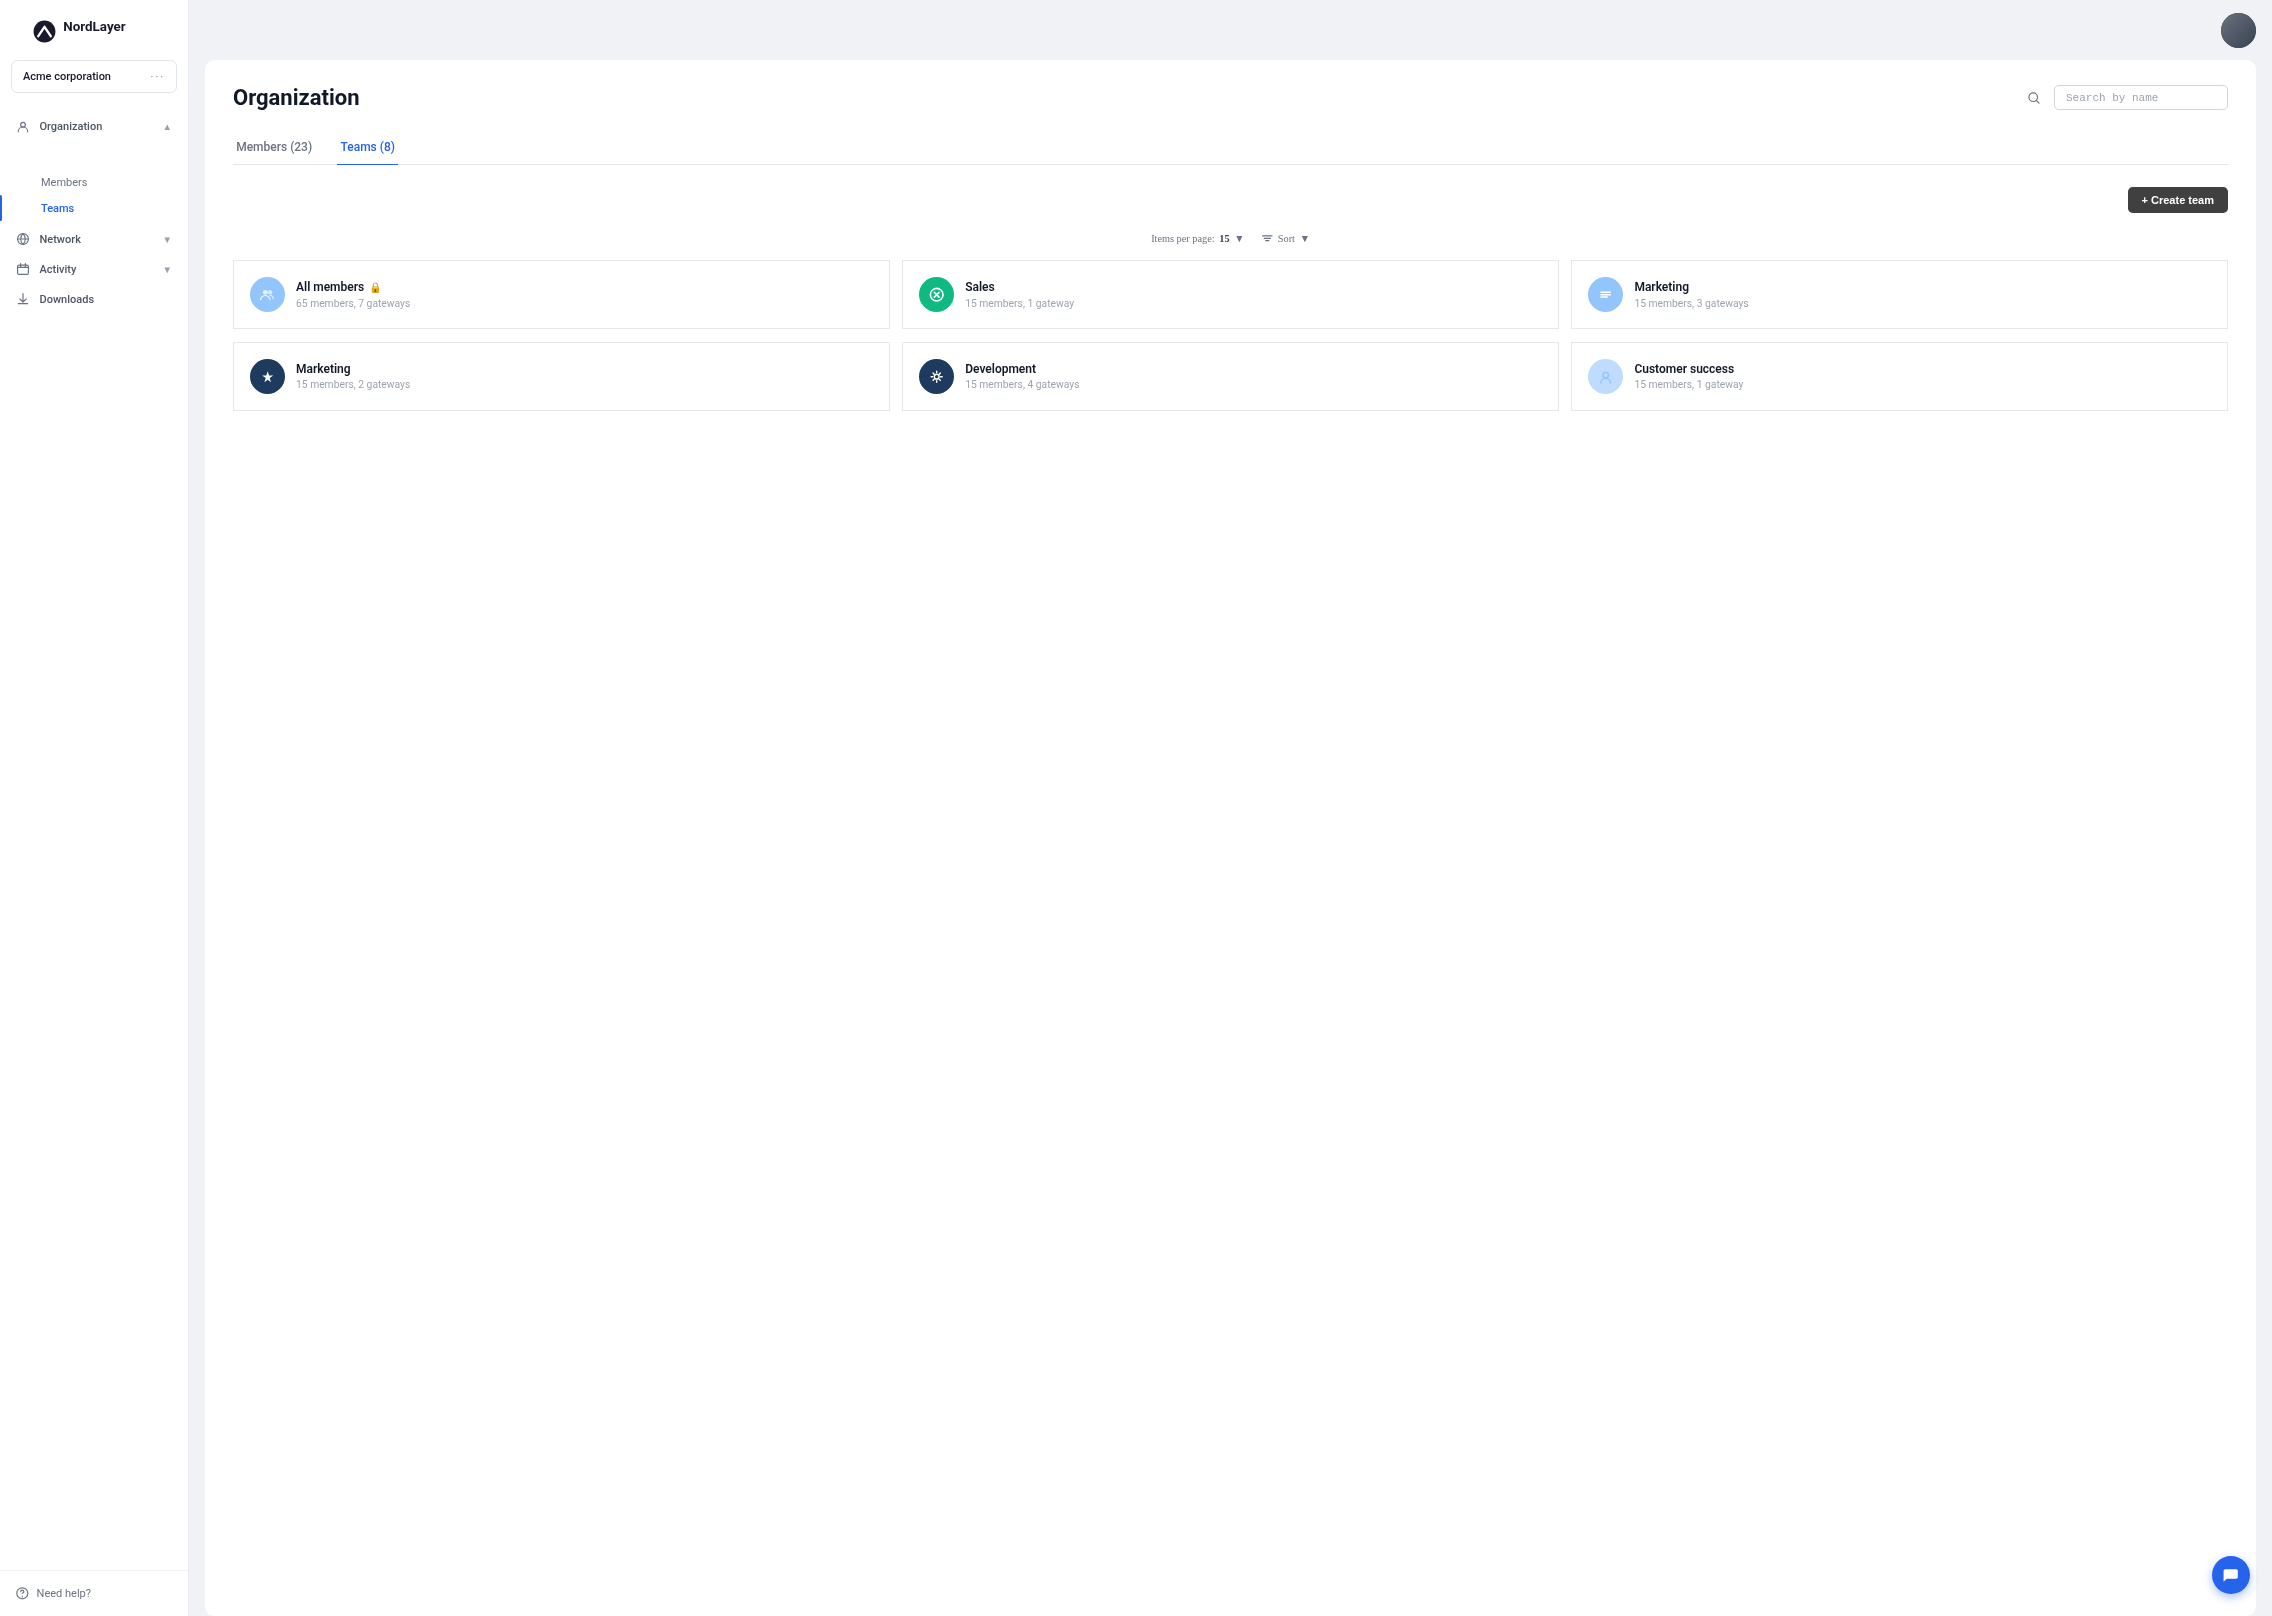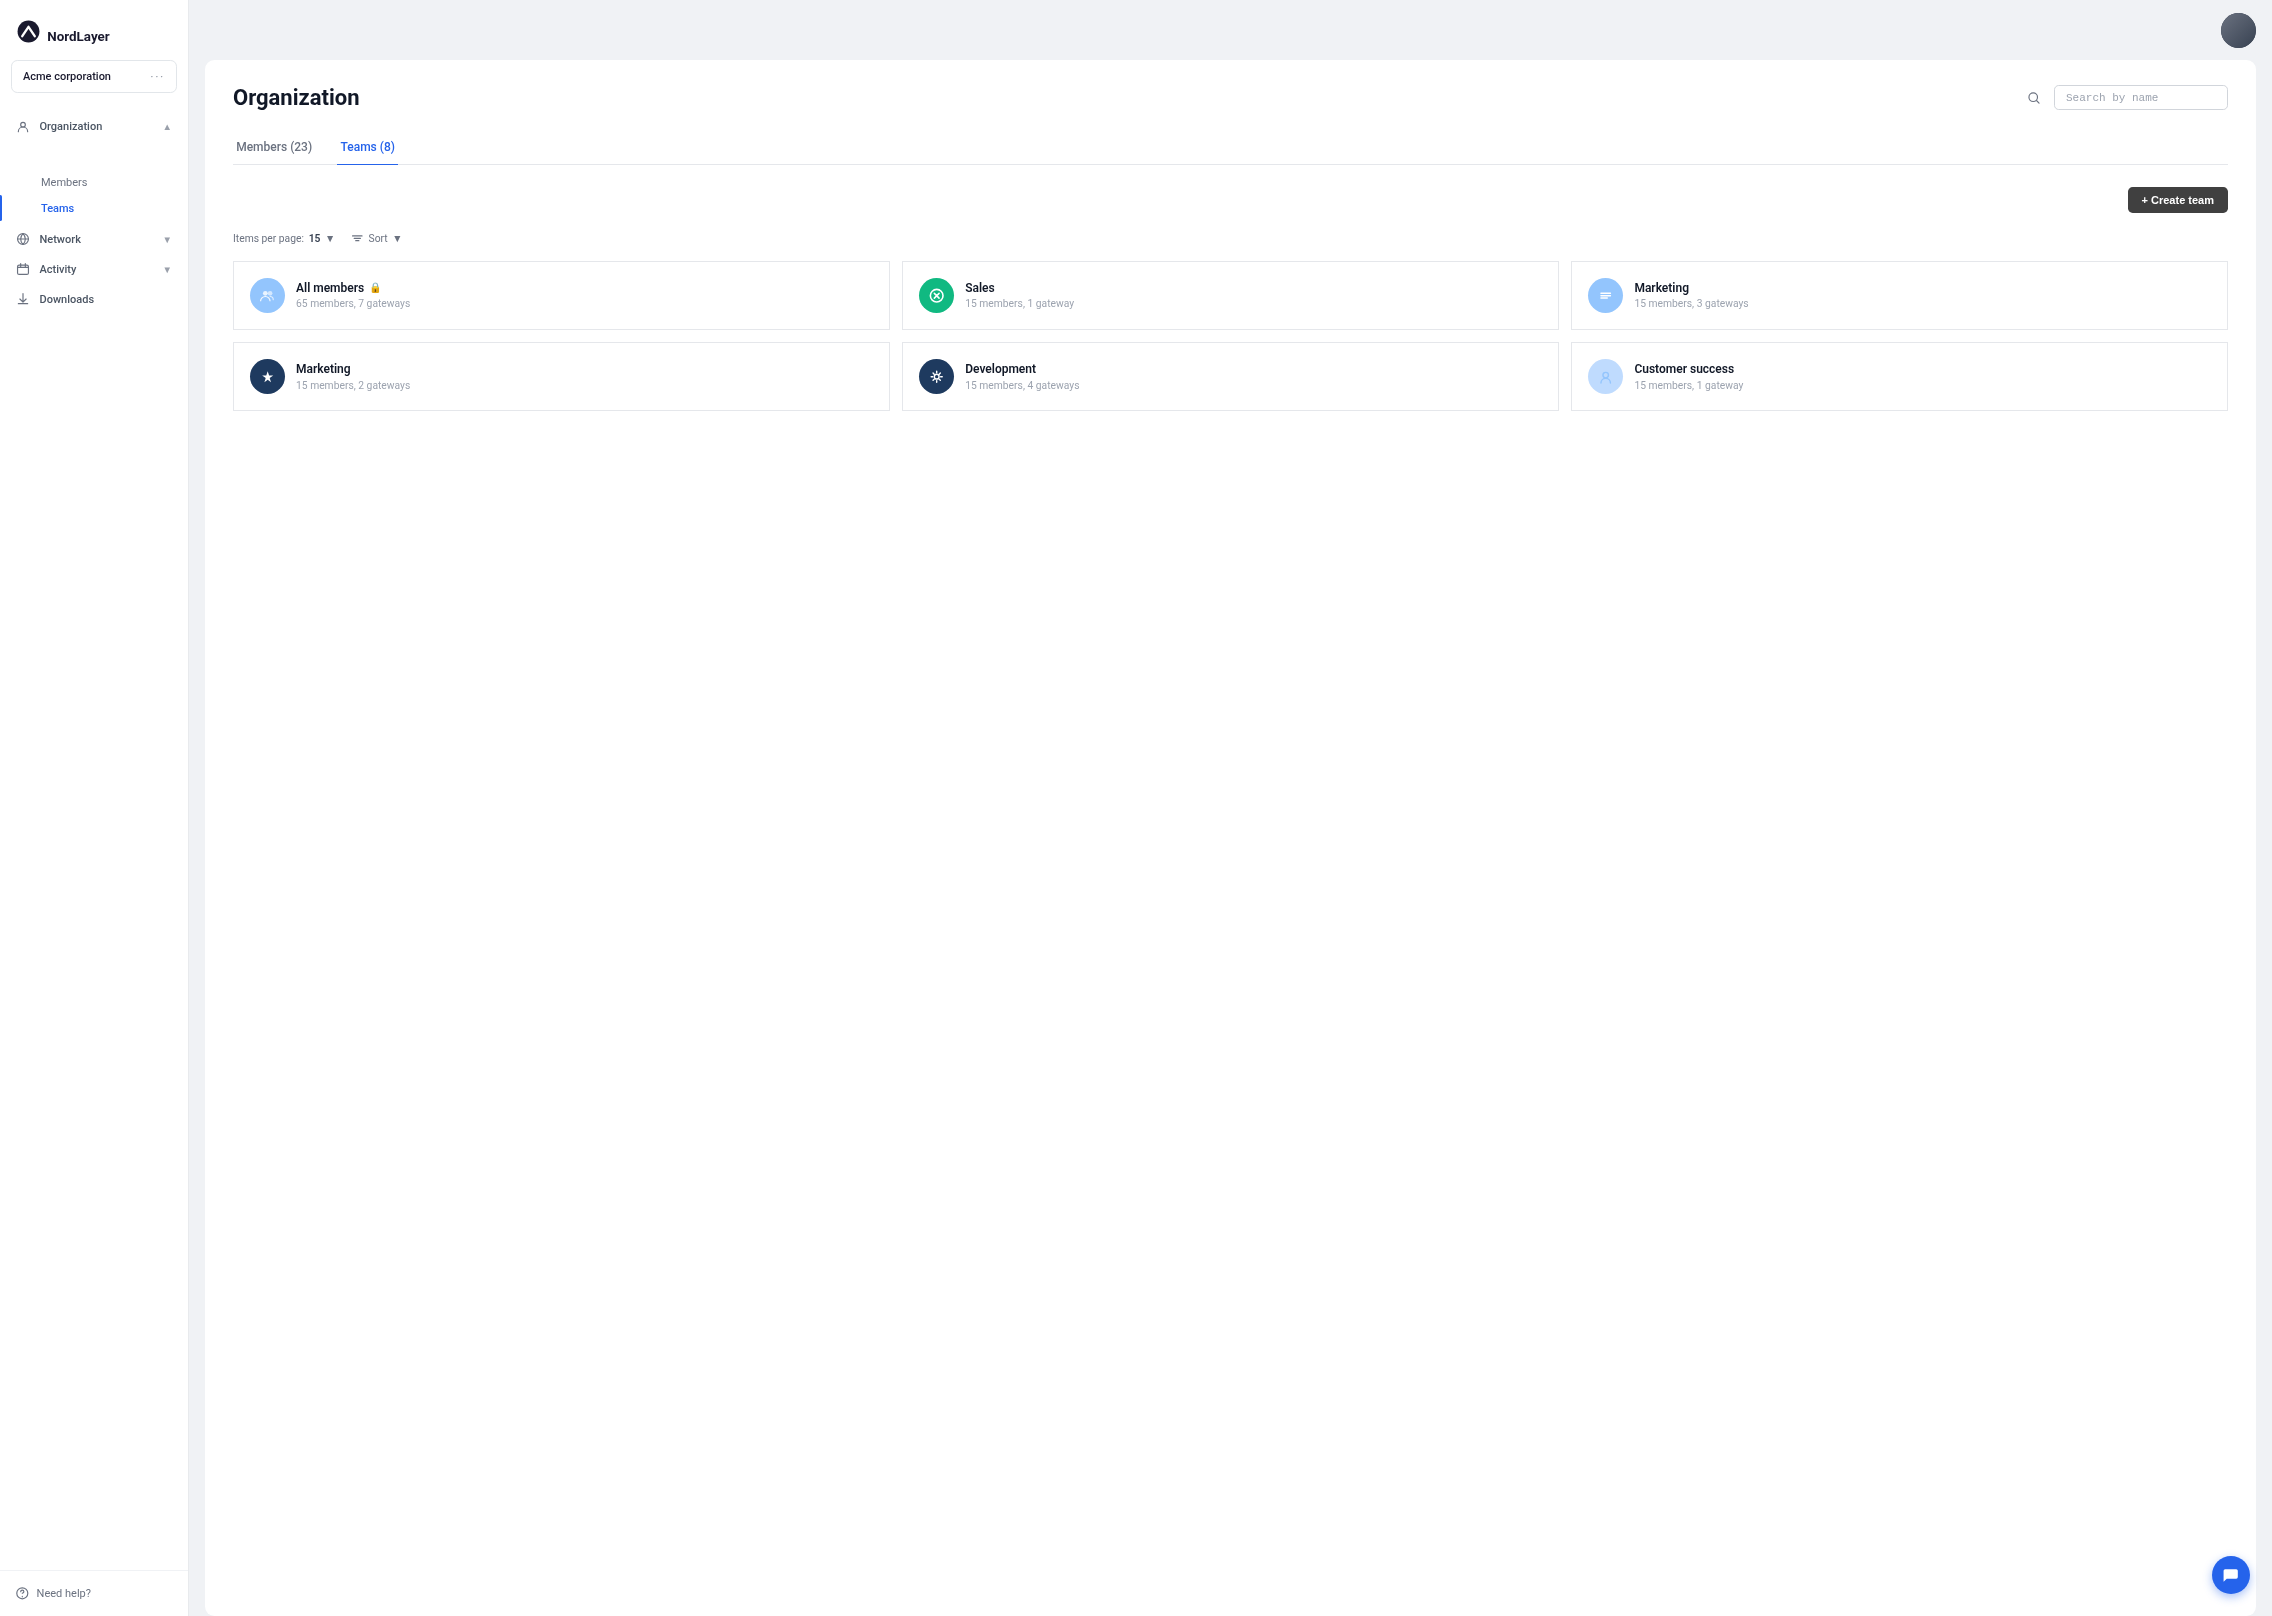"NordLayer" .sidebar-logo { align-items: flex-end -> flex-start; padding: 19px 16px 16px -> 19px 32px 16px }
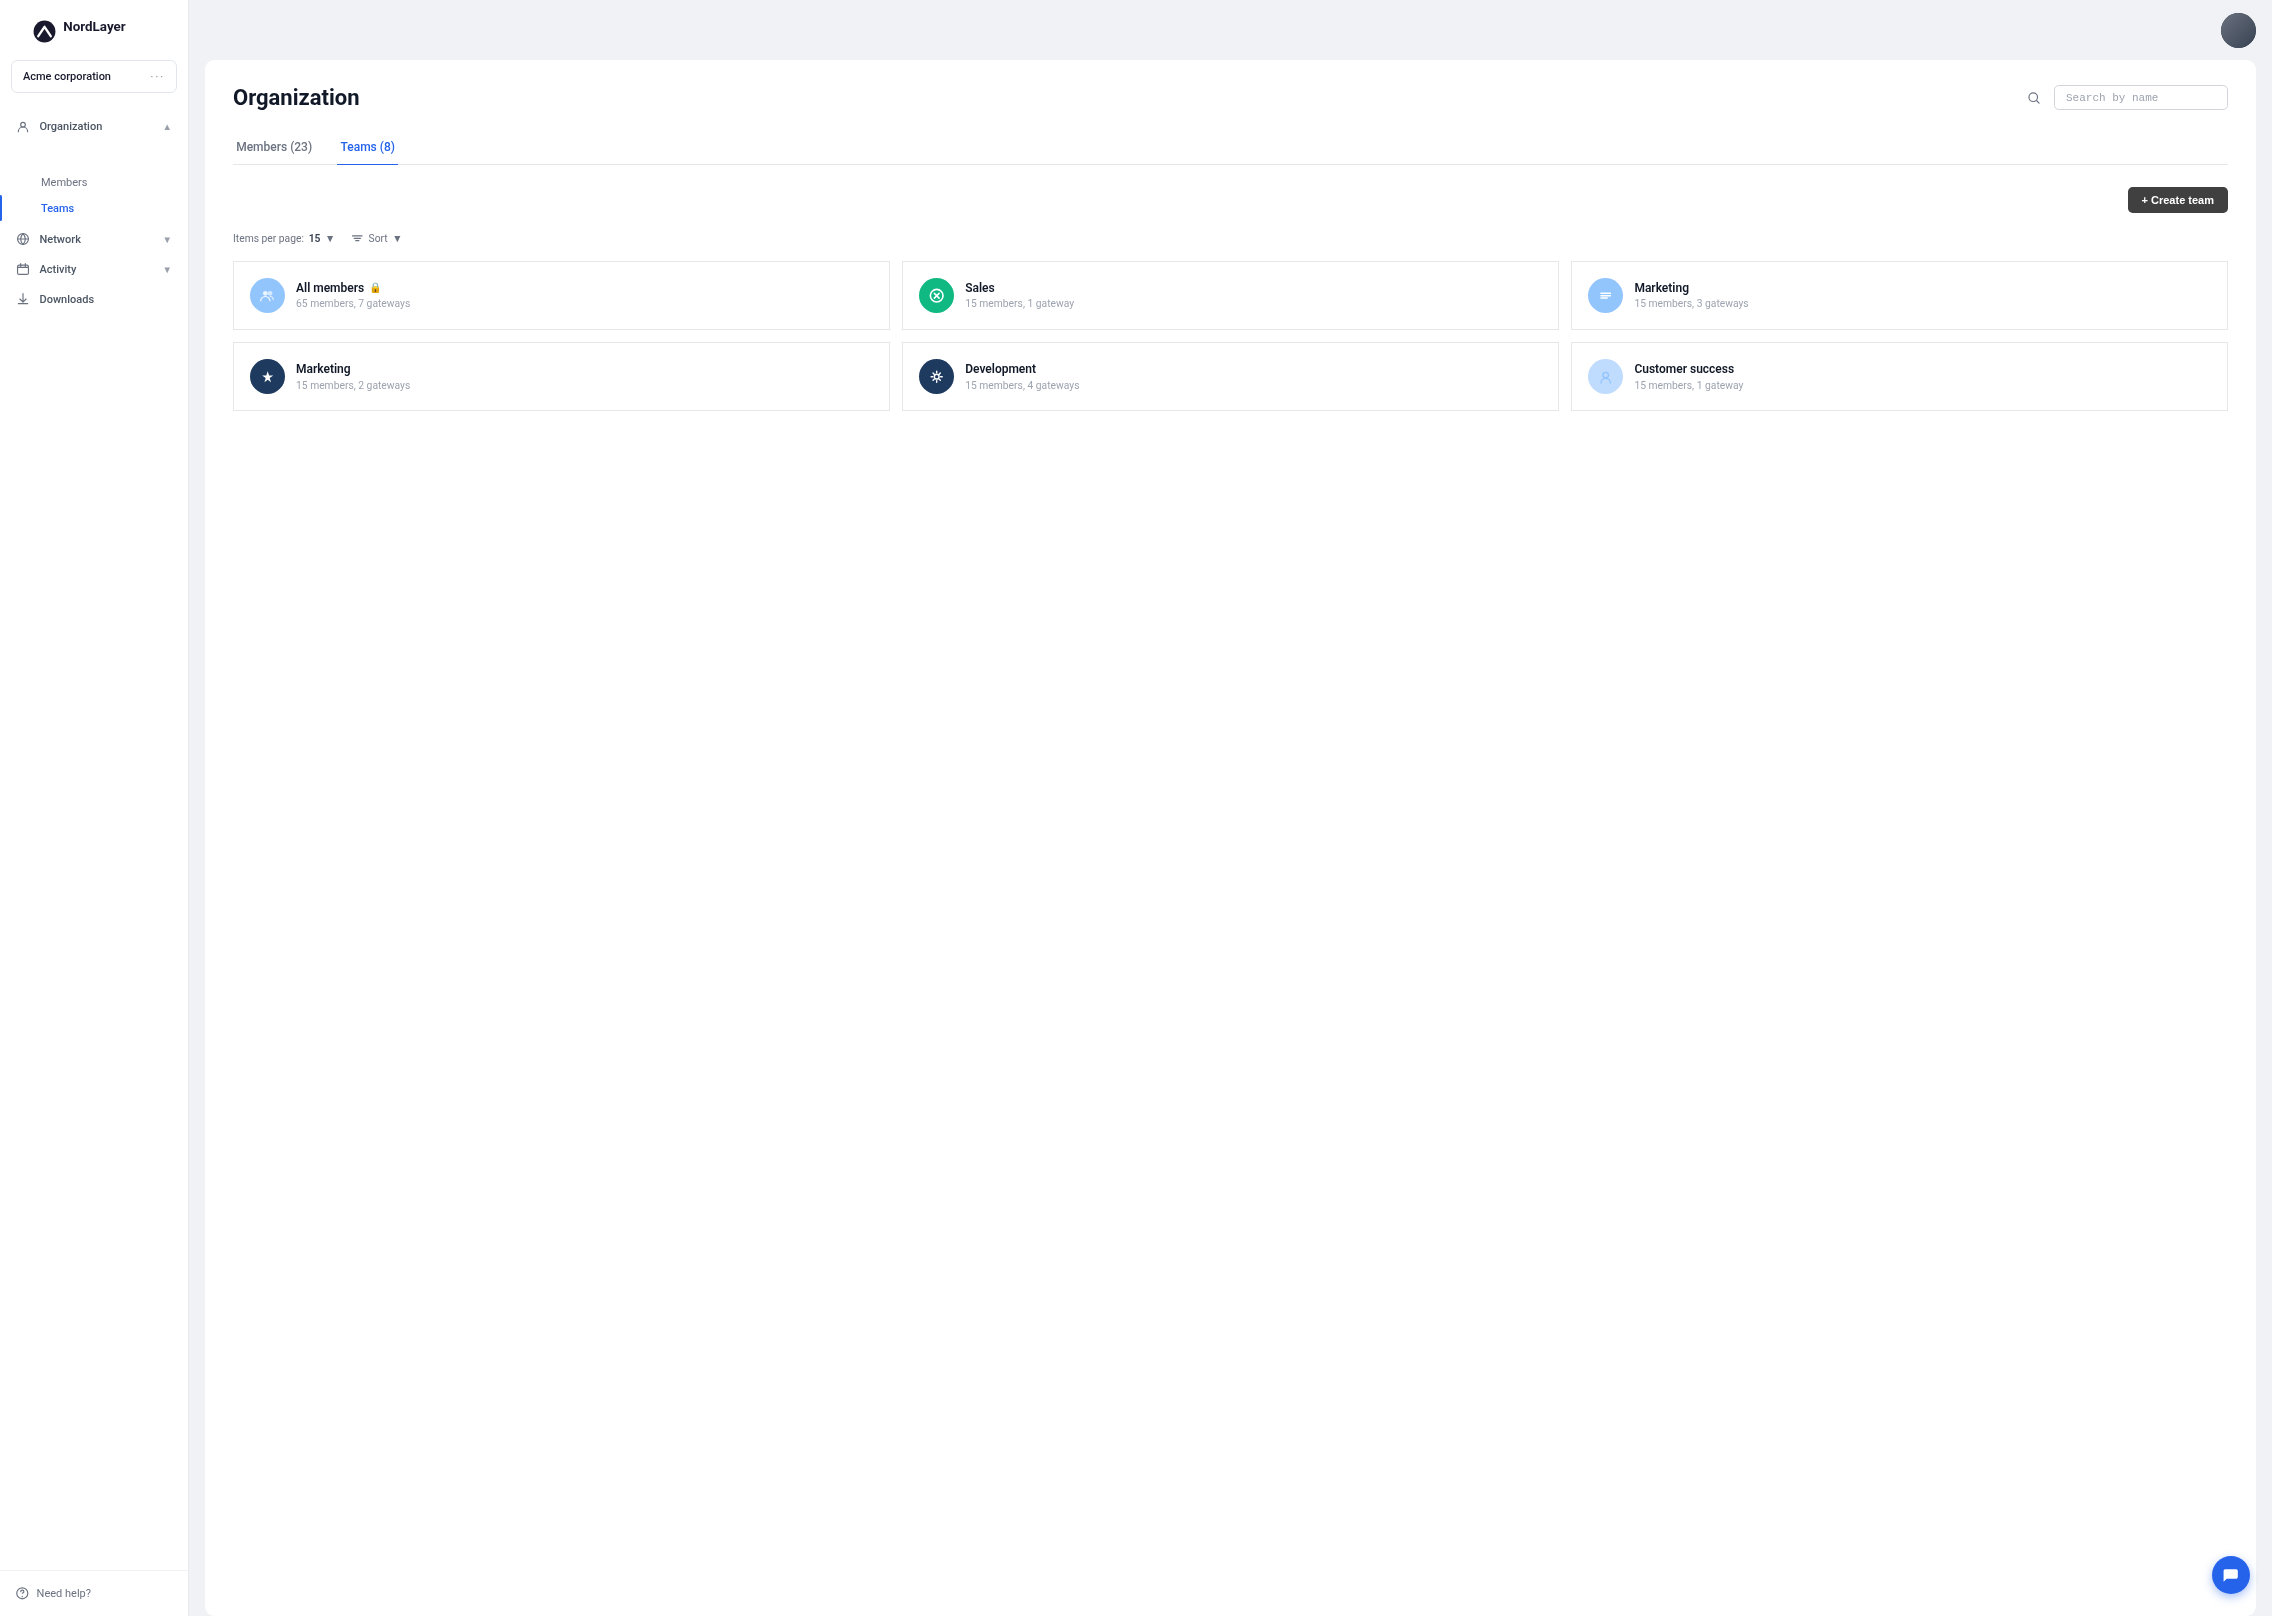"Items per page:" .list-controls { font-family: none -> Liberation Serif, serif; justify-content: flex-start -> center }
